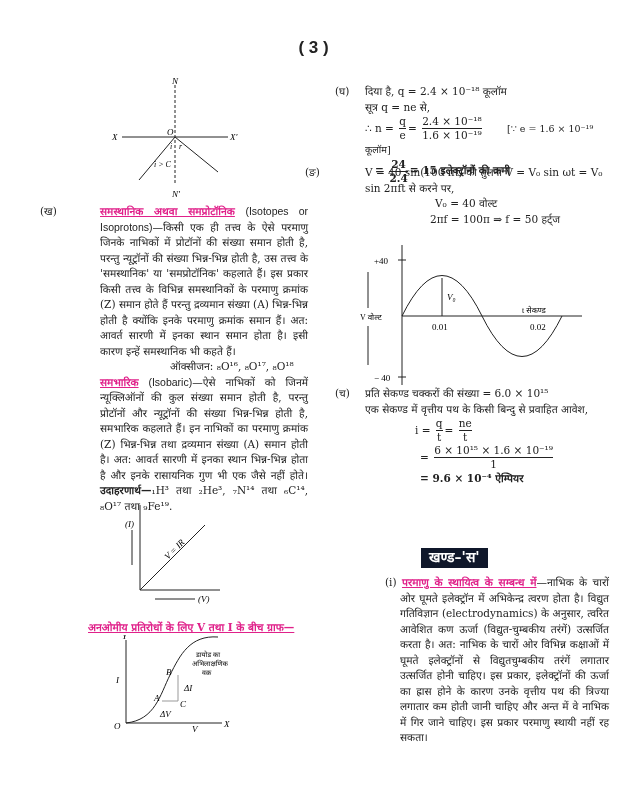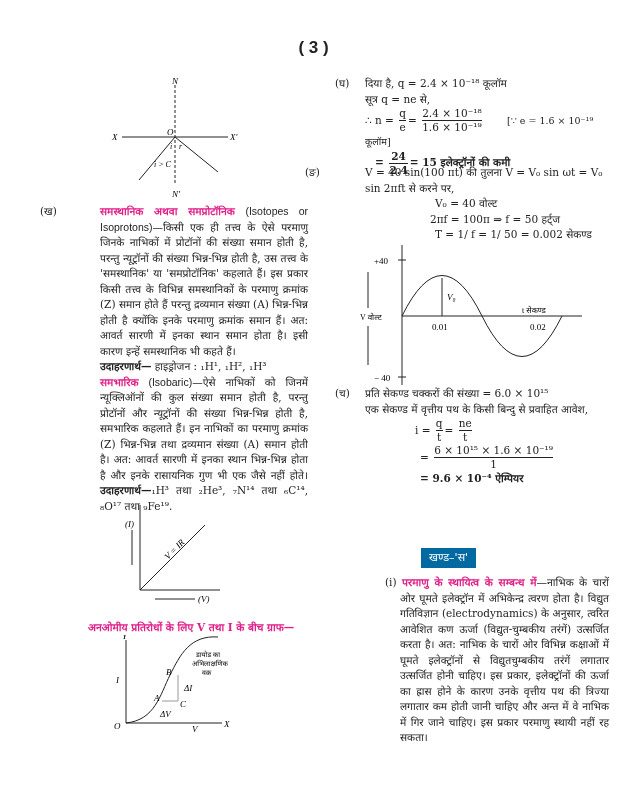"(घ) दिया है, q =" div.abs { top: 76px -> 84px }
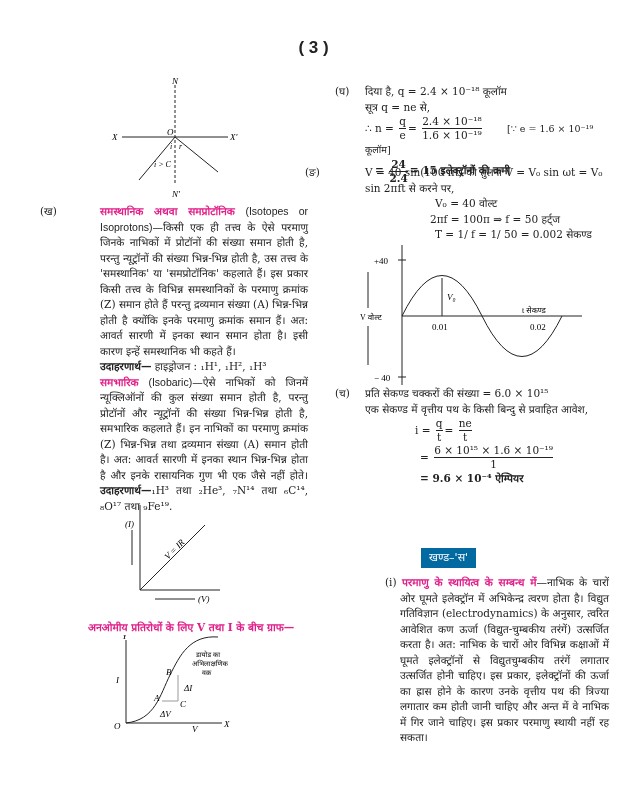"समस्थानिक अथवा समप्रोटॉनिक" .mag { text-decoration: none -> underline }
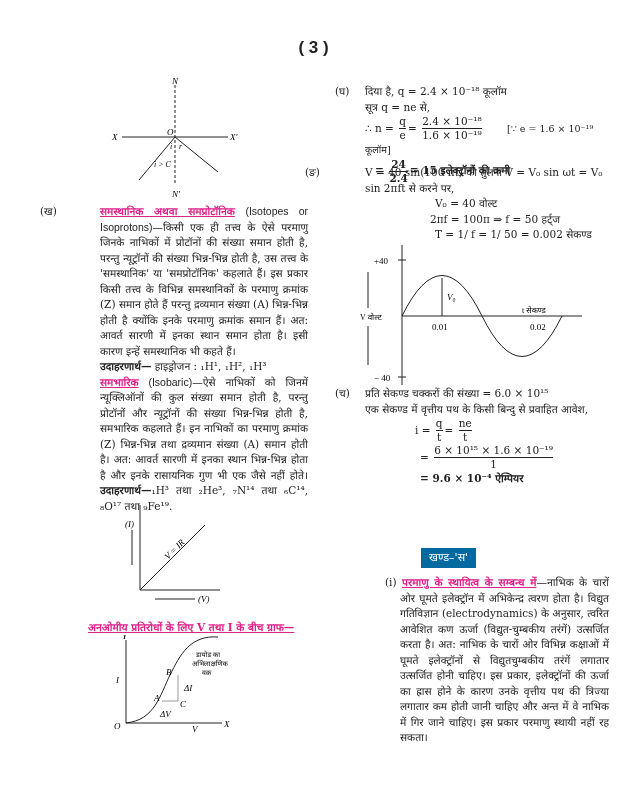"T = 1/ f =" div { html: <div>T = 1/ f = 1/ 50 = 0.002 सेकण्ड</div> -> none }
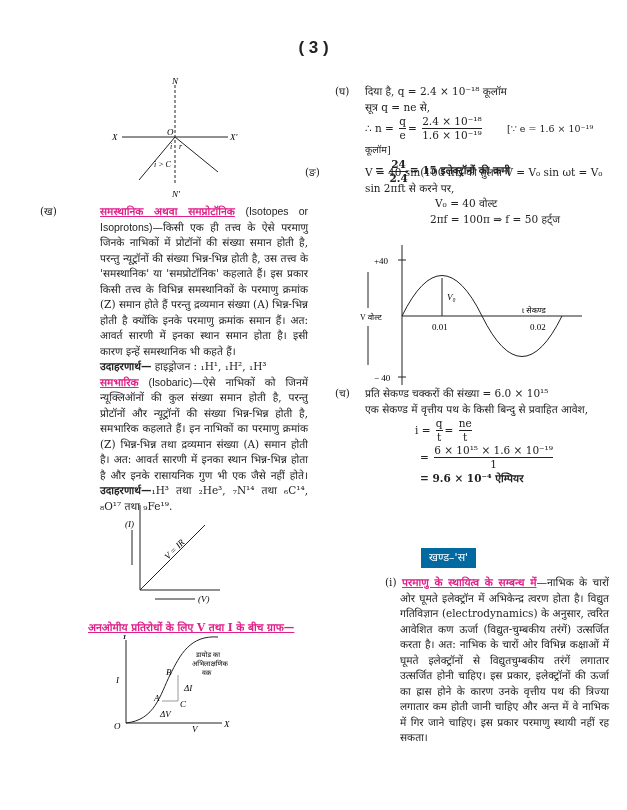"उदाहरणार्थ— हाइड्रोजन : ₁H¹, ₁H²," div { html: <div><b>उदाहरणार्थ—</b> <span>हाइड्रोजन :</span> <span>₁H¹, ₁H², ₁H³</span></div> -> none }
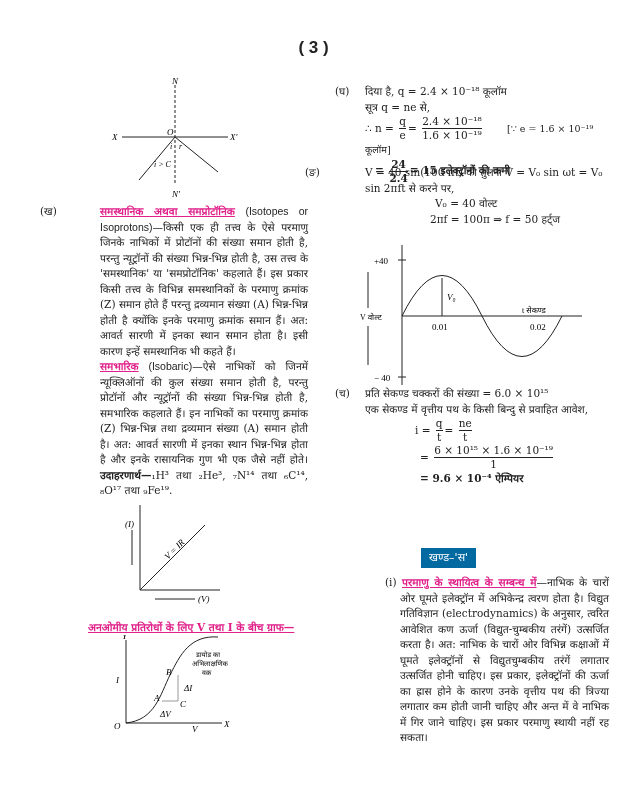"ऑक्सीजन: ₈O¹⁶, ₈O¹⁷, ₈O¹⁸" div { html: none -> <div><span>ऑक्सीजन:</span> <span>₈O¹⁶, ₈O¹⁷, ₈O¹⁸</span></div> }
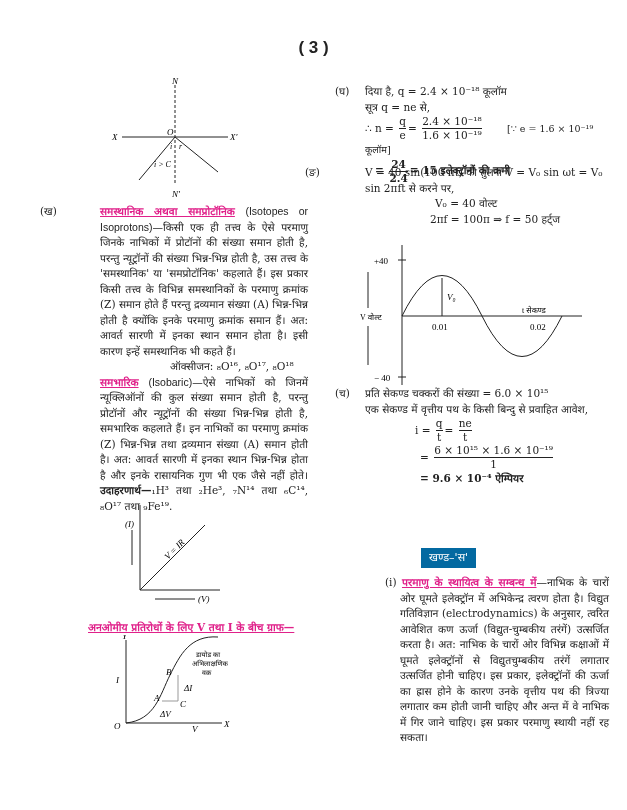"खण्ड–'स'" .badge { background: #0369a1 -> #0f172a; font-size: 11px -> 14px; font-weight: normal -> bold }
